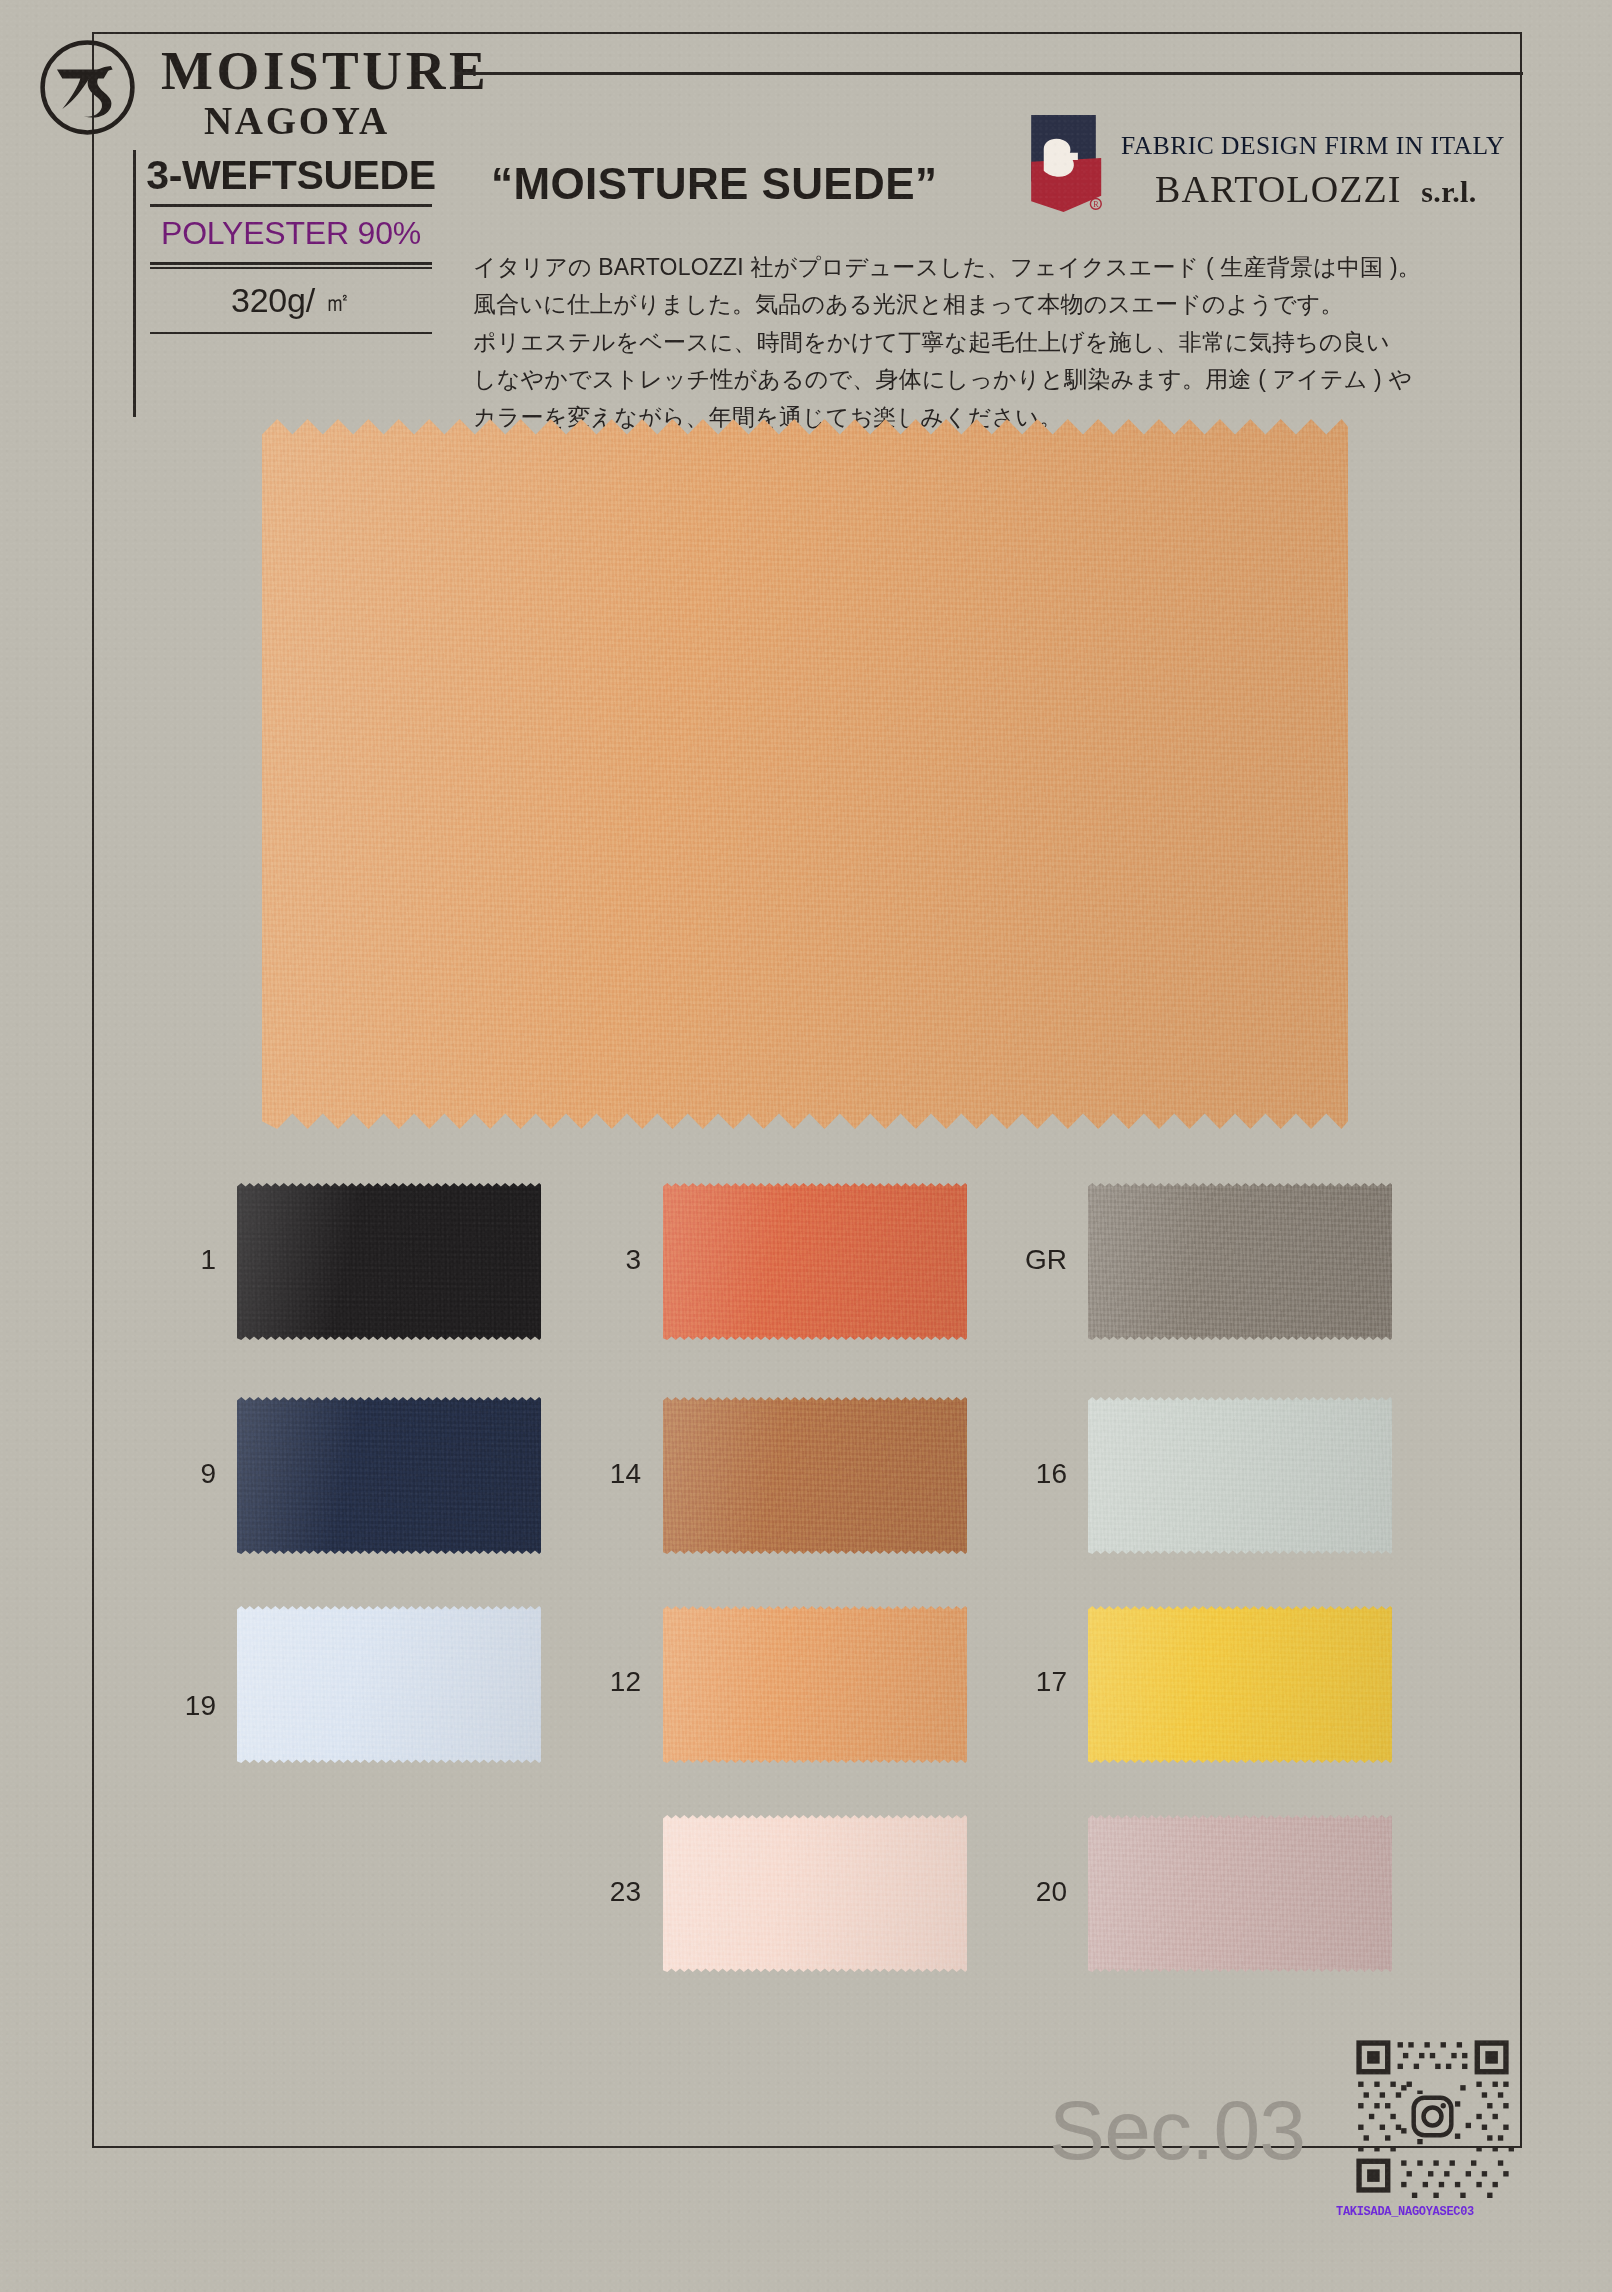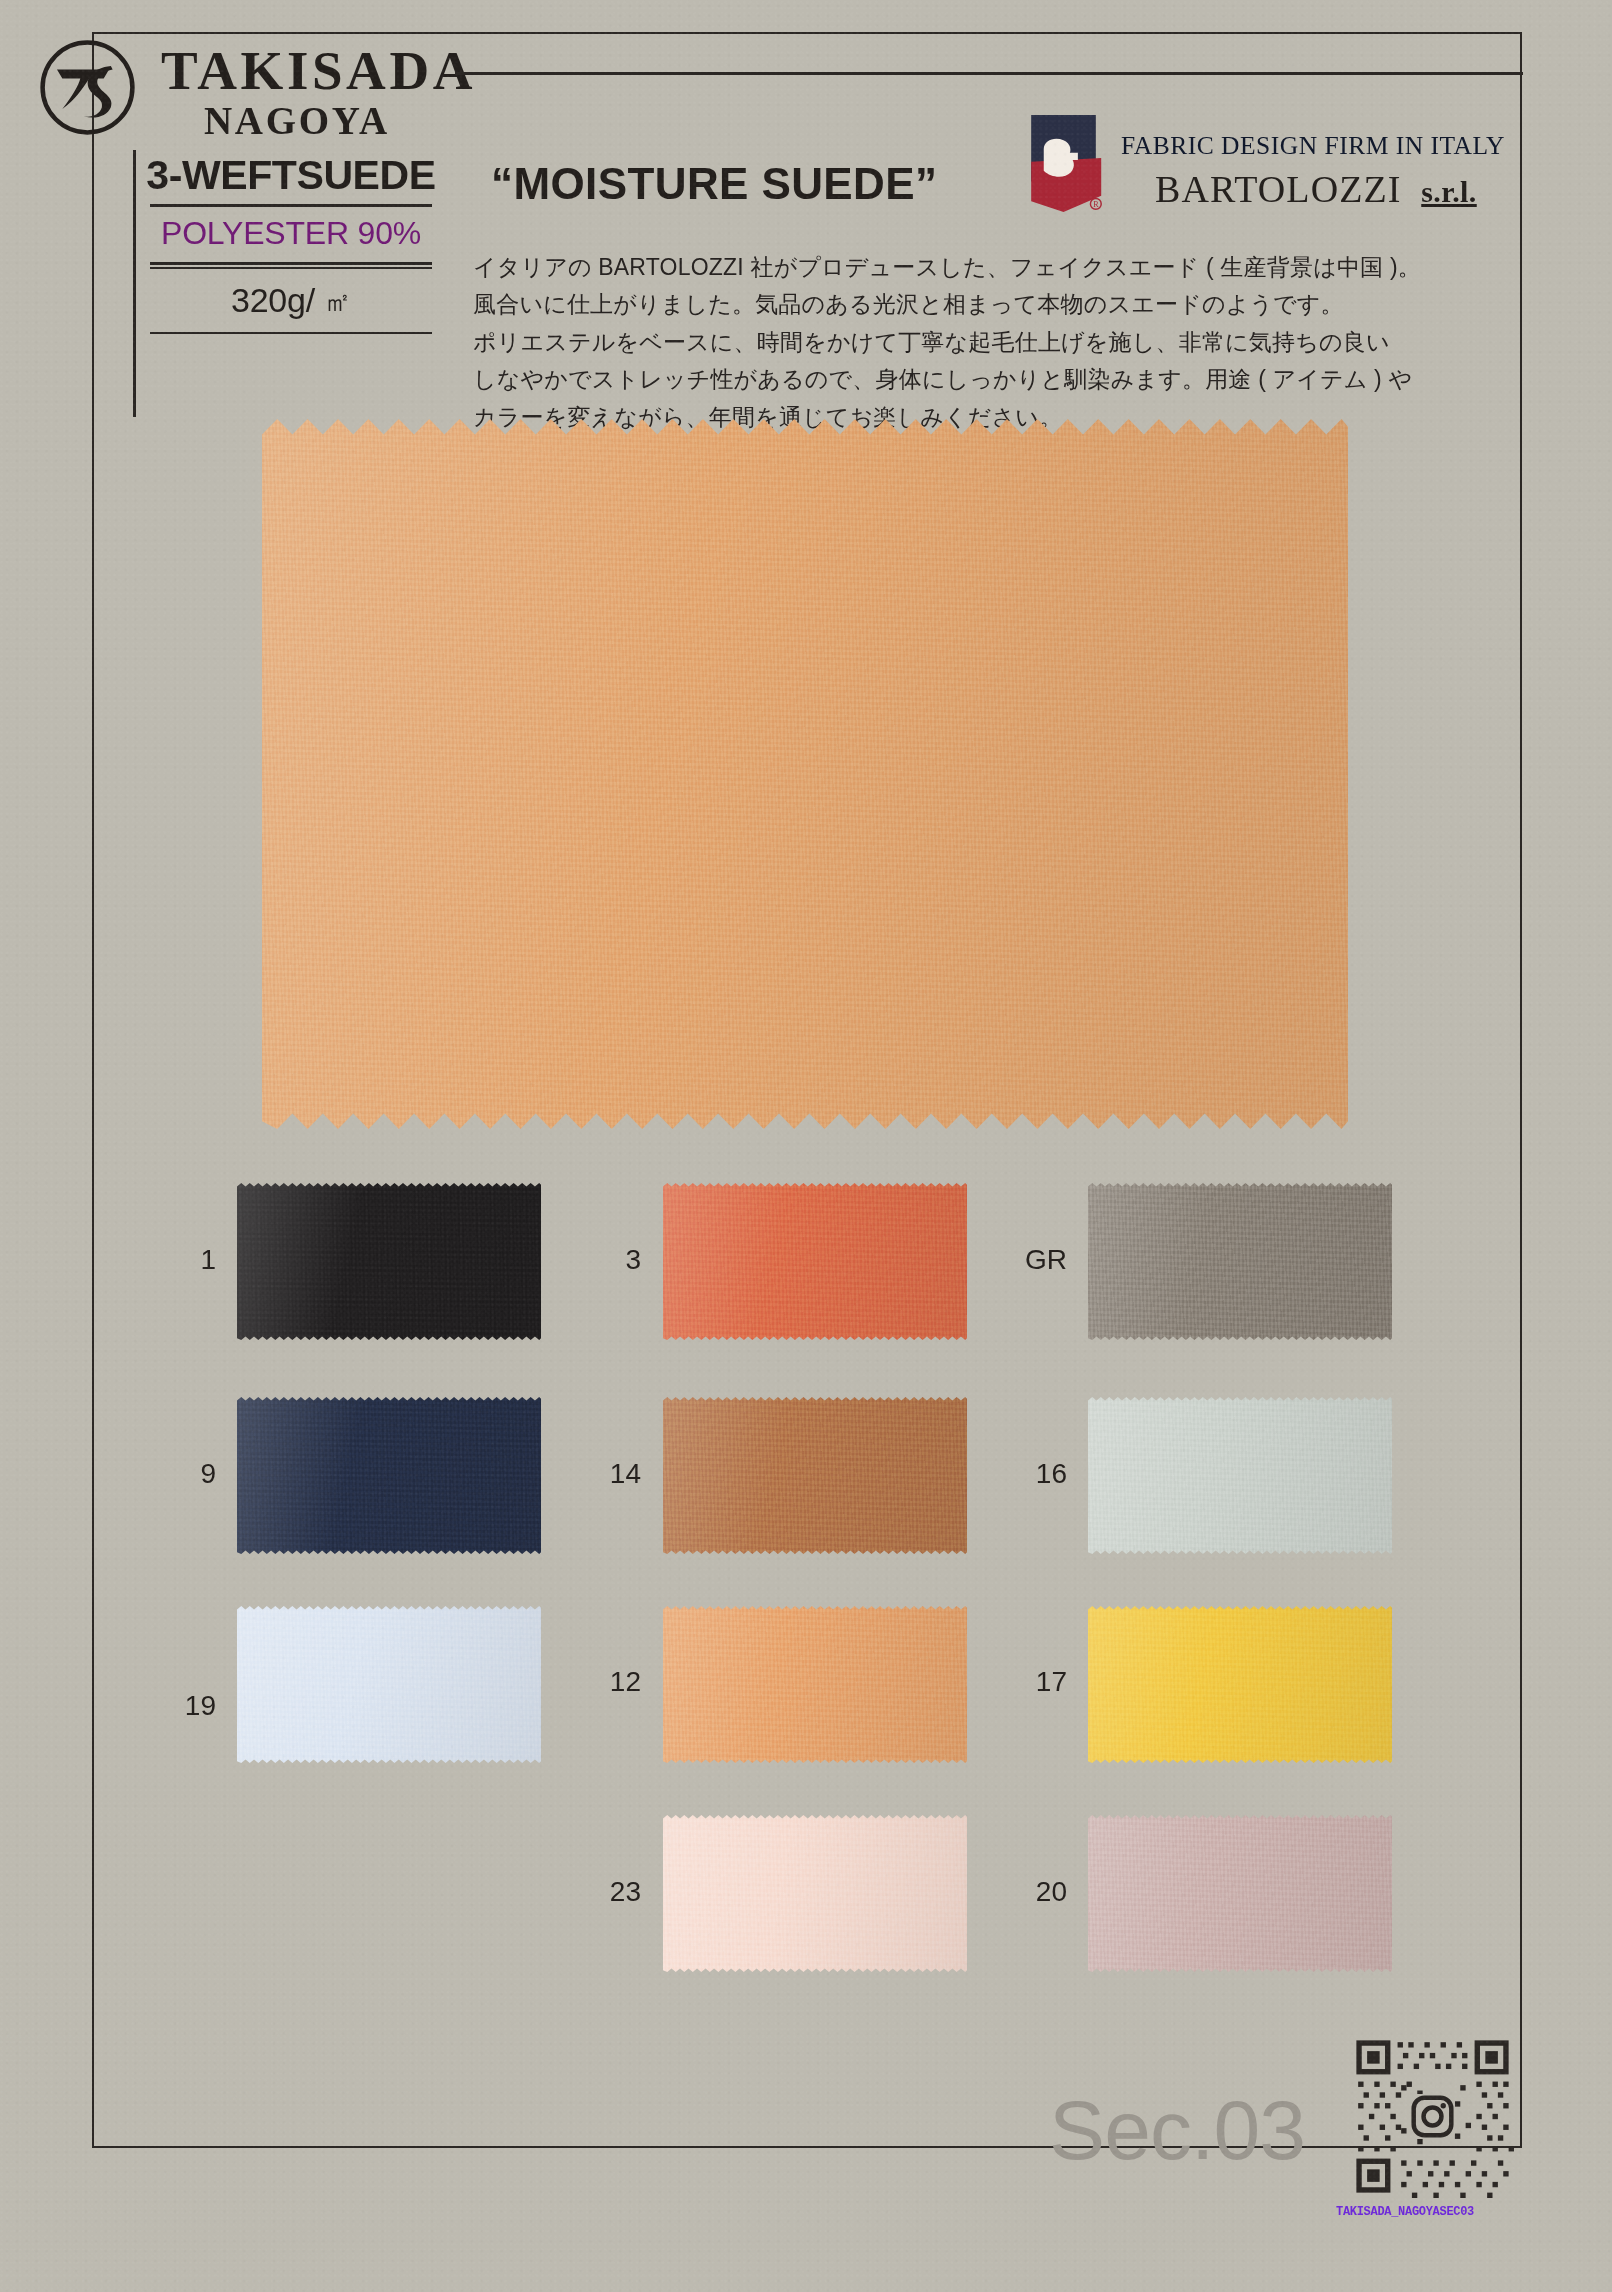"TAKISADA" div.brand-name { text: TAKISADA -> MOISTURE }
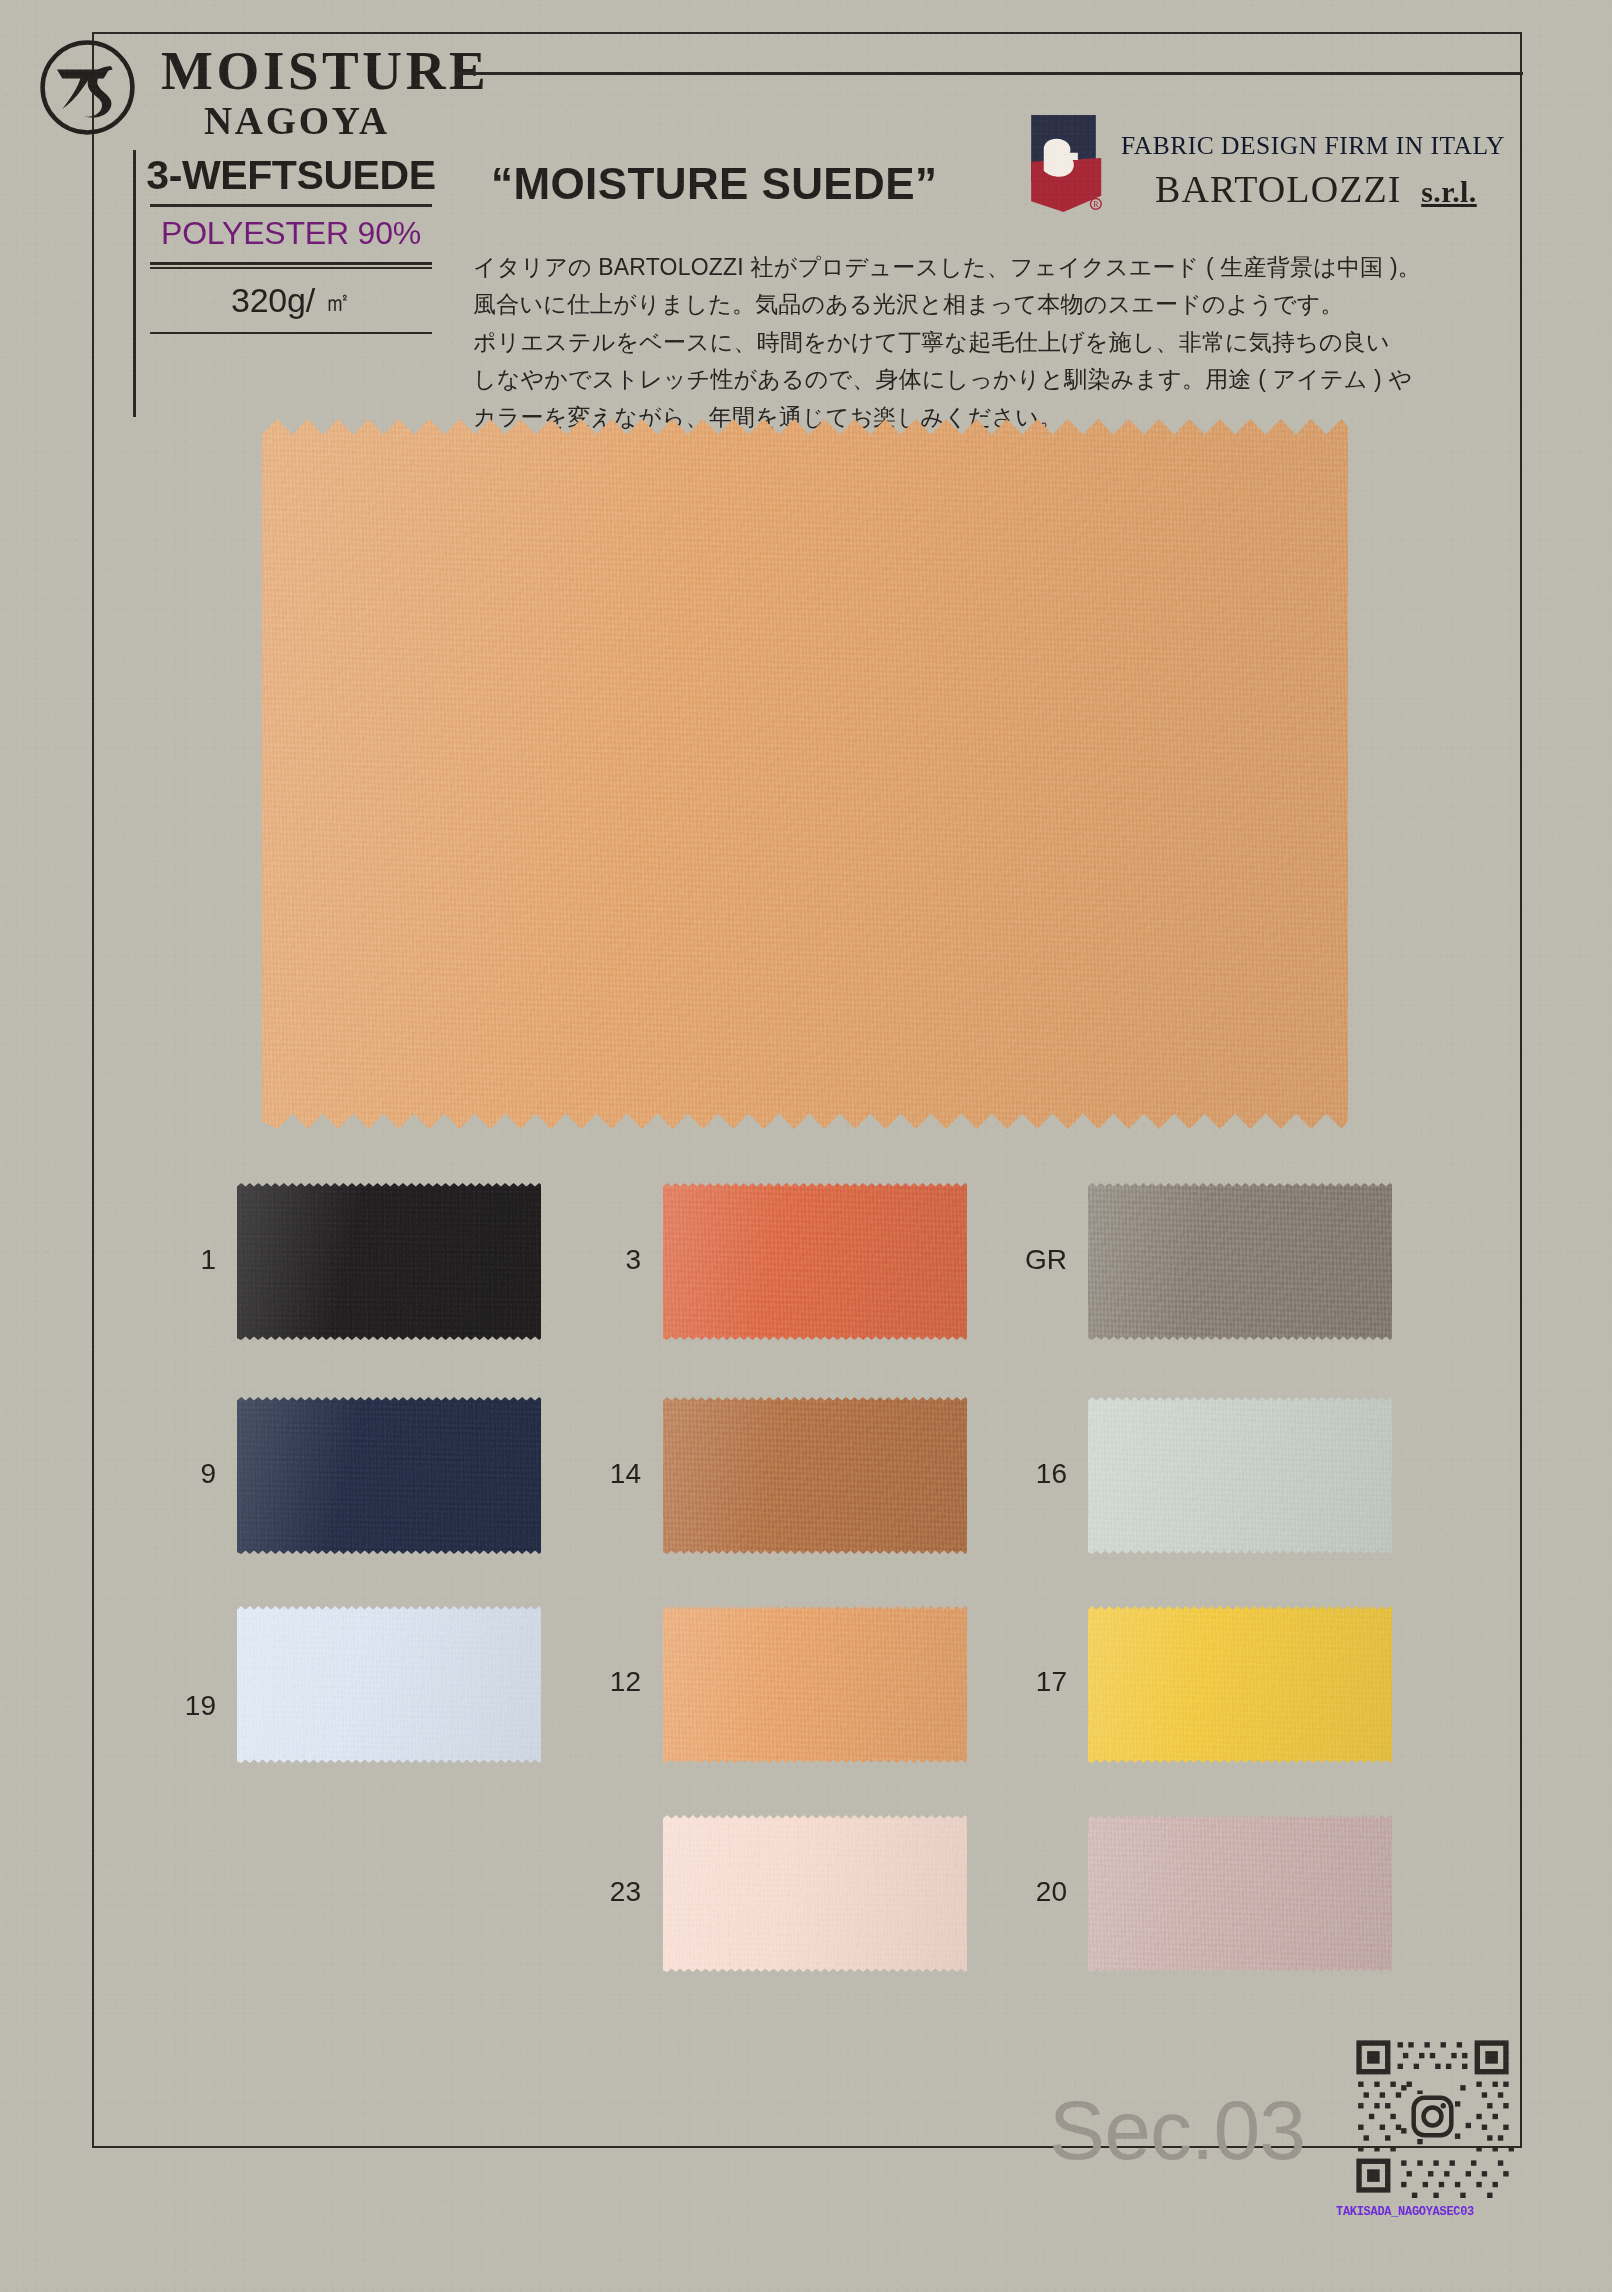"s.r.l." .bz-line2 .srl { text-decoration: underline -> none }
